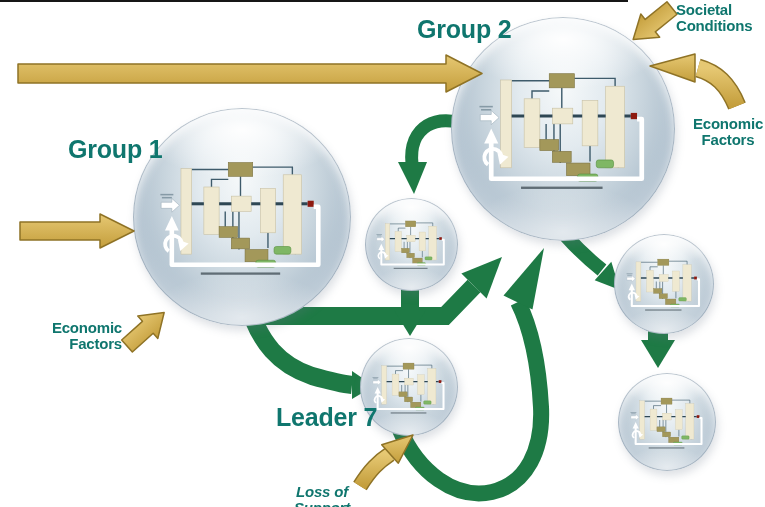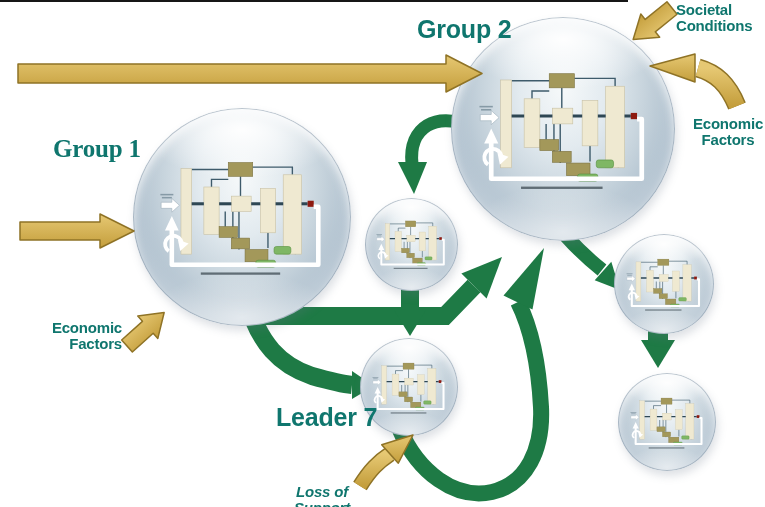"Group 1" div.lbl { font-family: Liberation Serif, serif -> none; left: 53px -> 68px }
